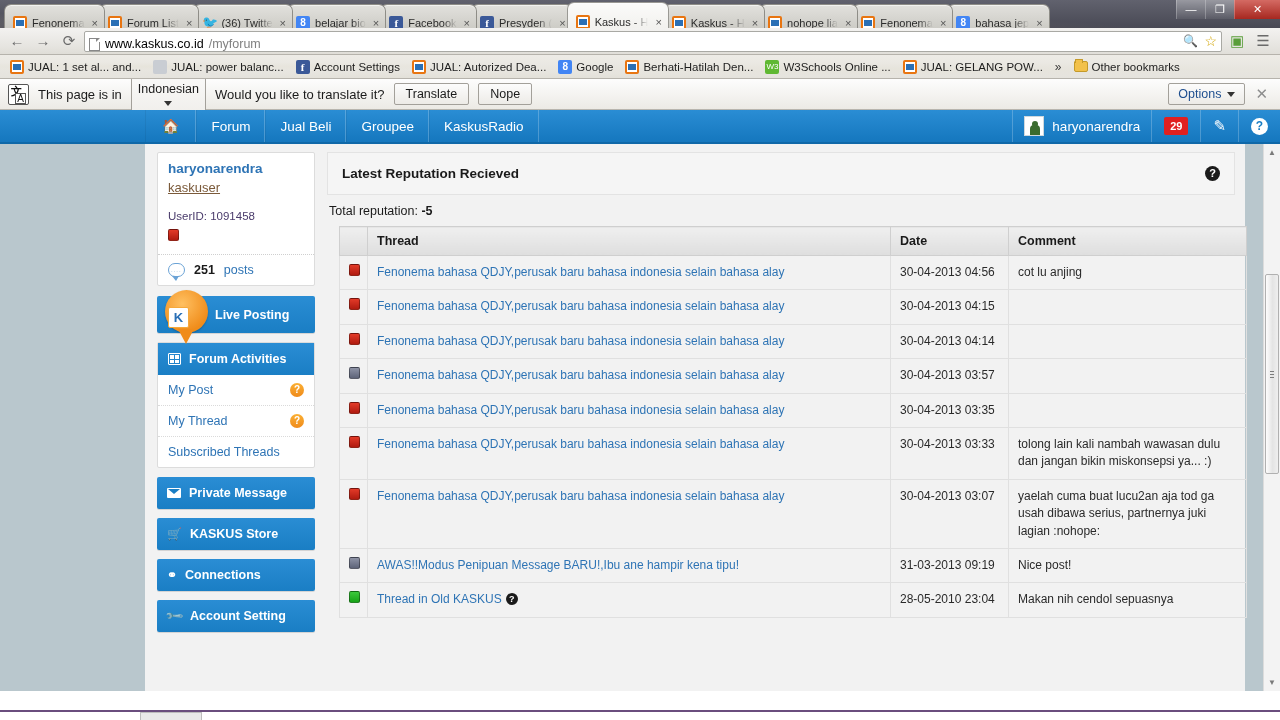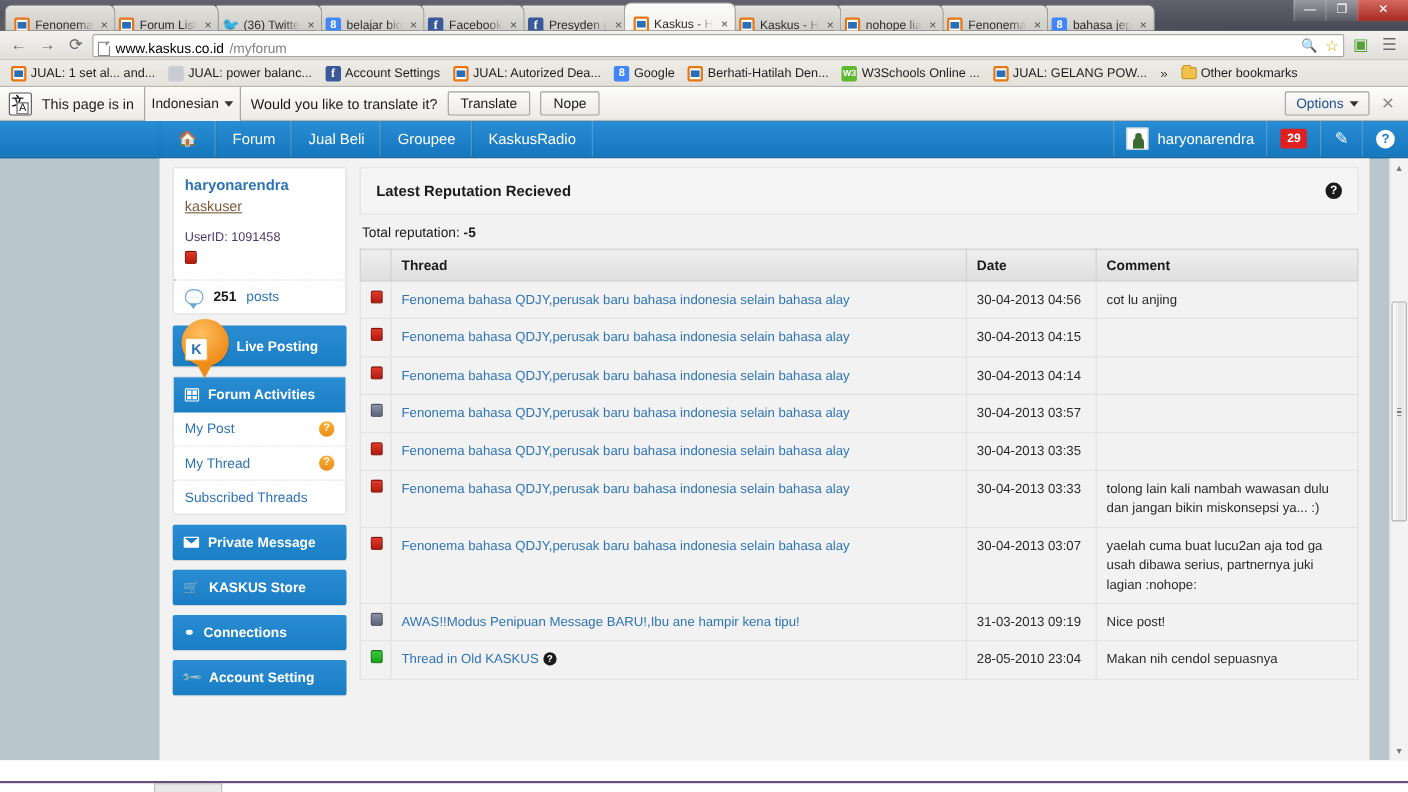"W3" .w3s { font-weight: bold -> normal }
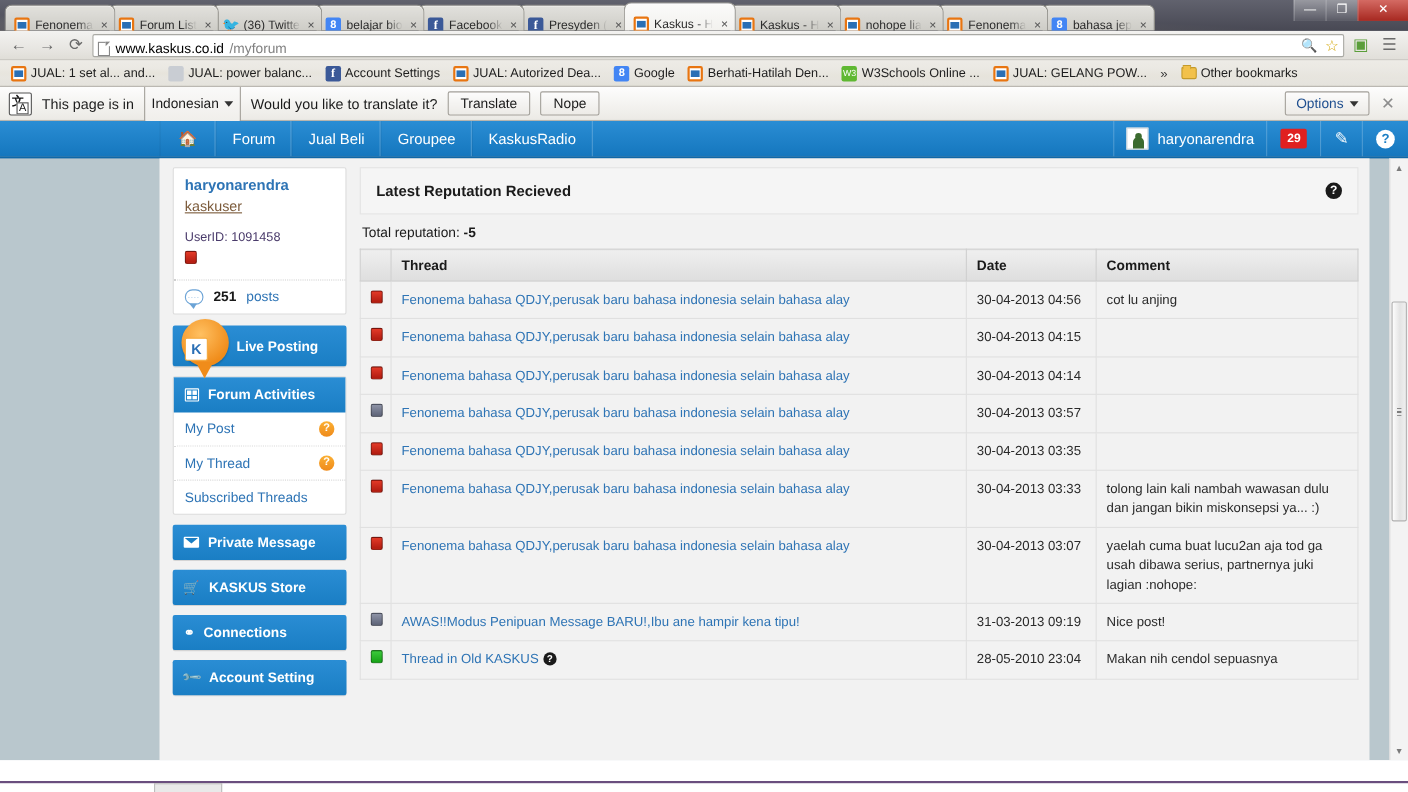"Indonesian" .langsel { flex-direction: none -> column }
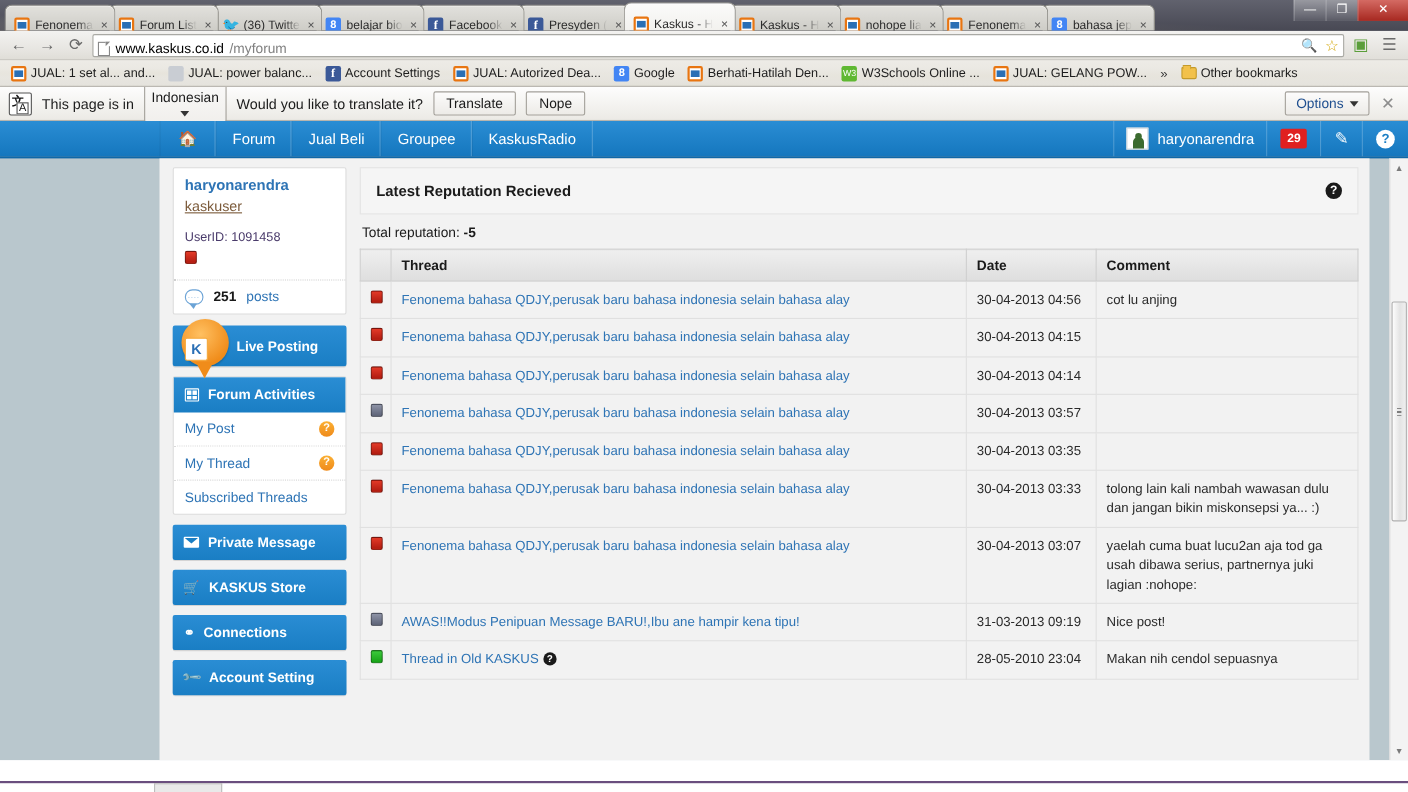"Thread" table.reptable { margin-left: none -> 12px }
